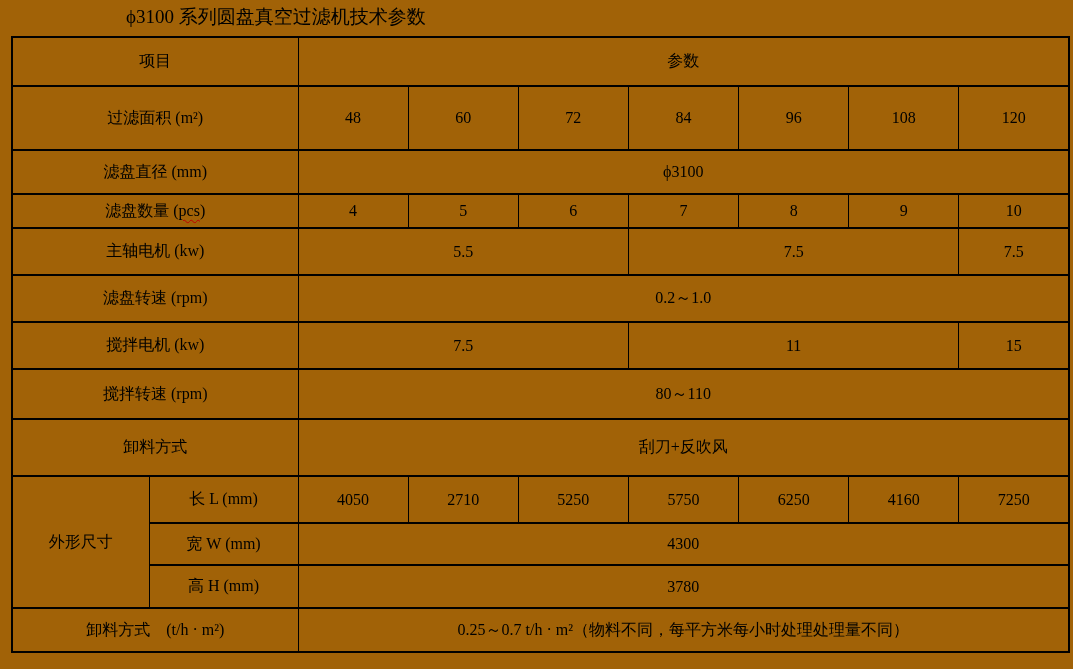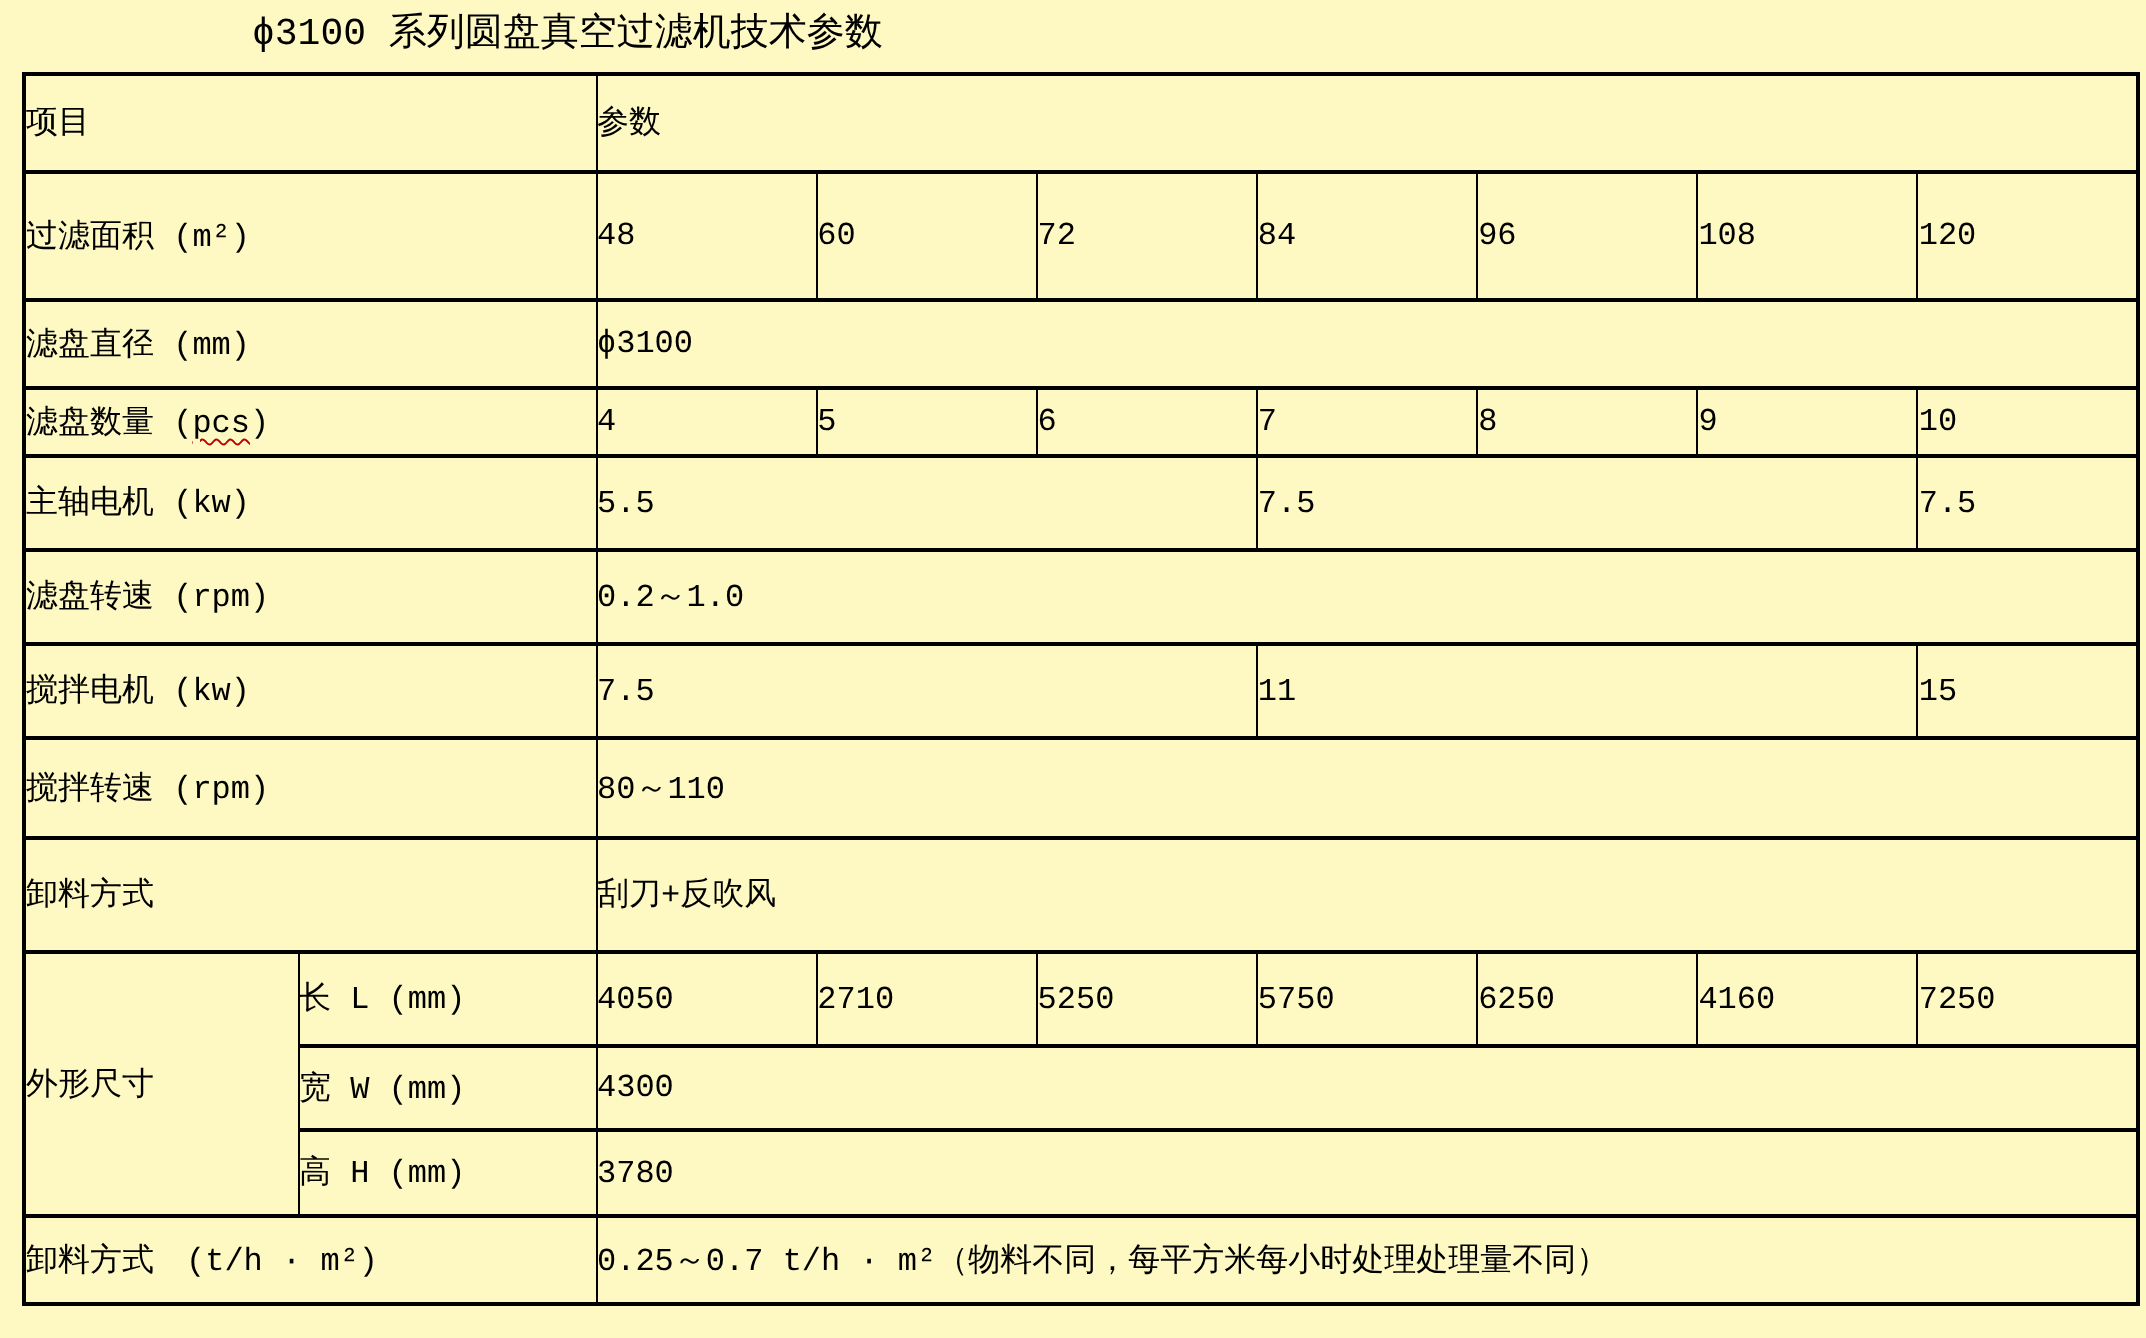"ϕ3100 系列圆盘真空过滤机技术参数" .page { background: #fef9c3 -> #a16207; font-family: Liberation Mono, monospace -> Liberation Serif, serif }
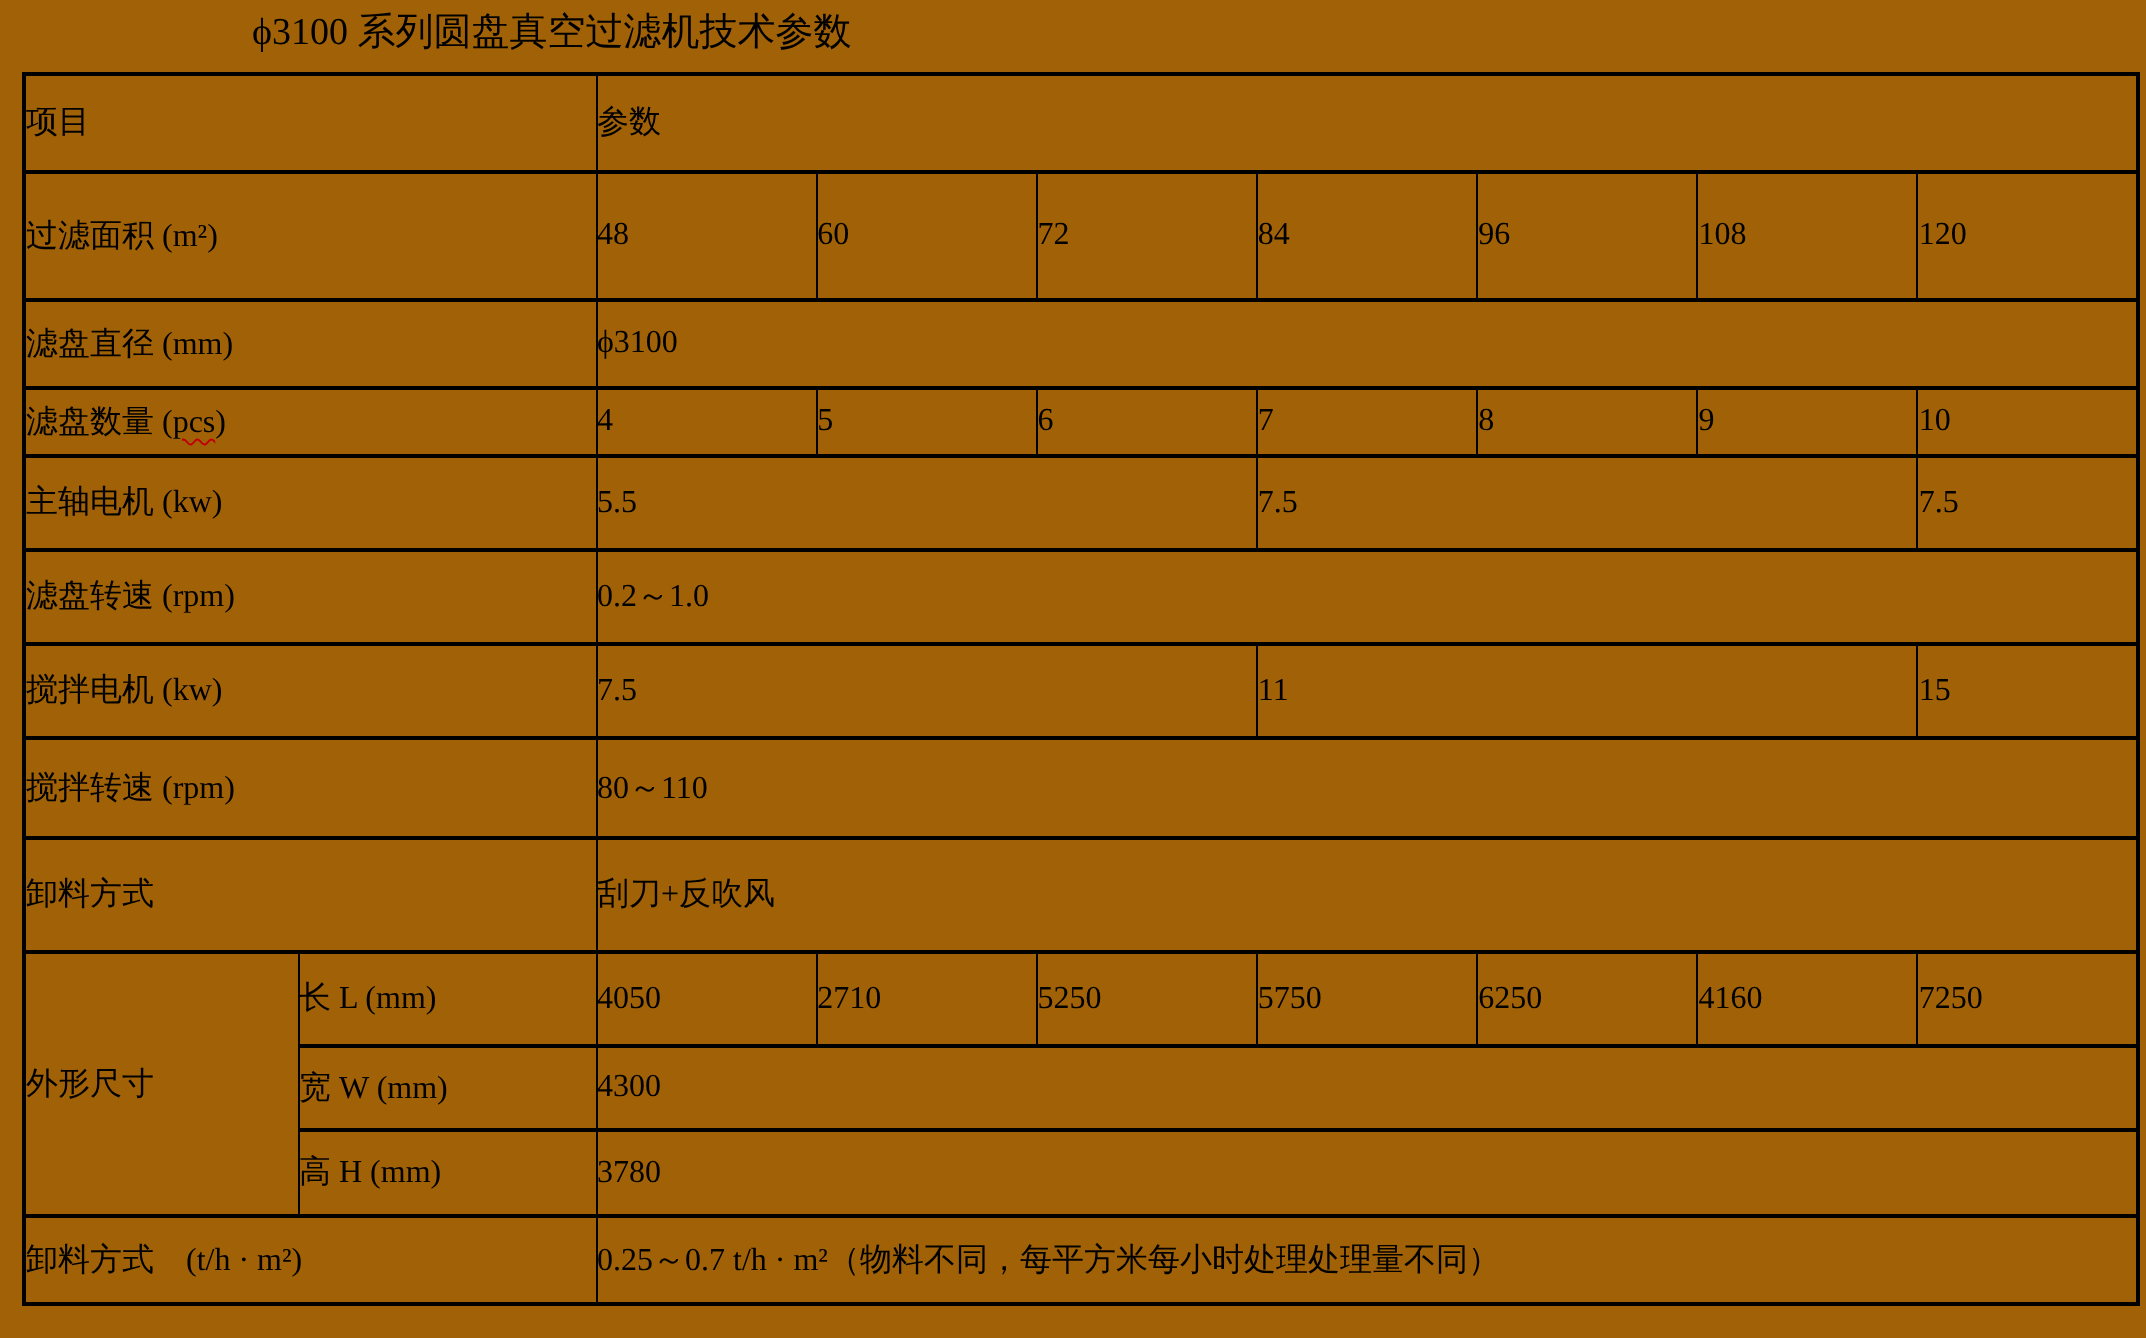"项目" table.spec td { text-align: left -> center }
